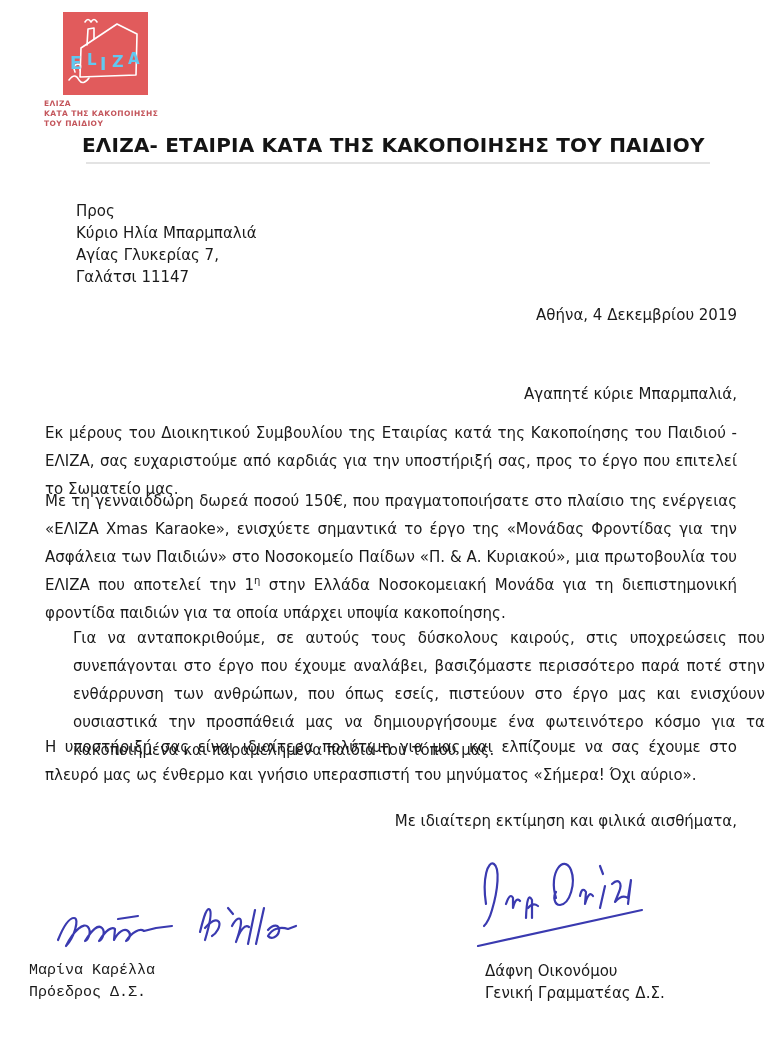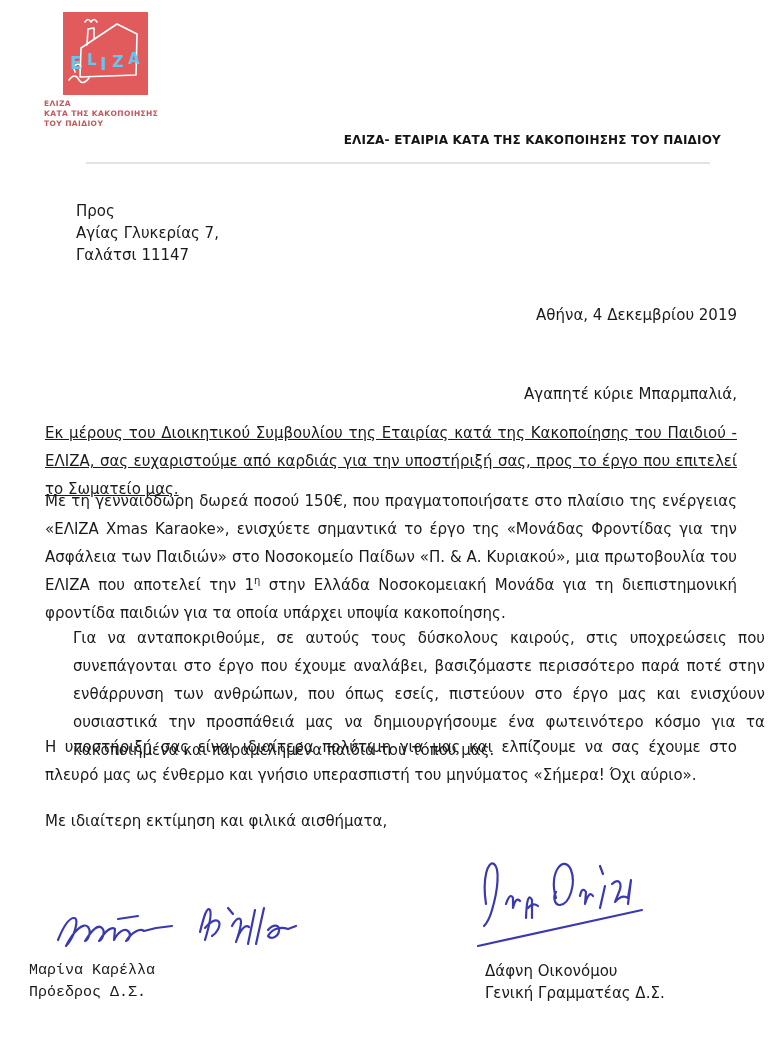"ΕΛΙΖΑ- ΕΤΑΙΡΙΑ ΚΑΤΑ ΤΗΣ ΚΑΚΟΠΟΙΗΣΗΣ" .doc-title { font-size: 12px -> 20px; left: 61px -> 82px; text-align: right -> left }
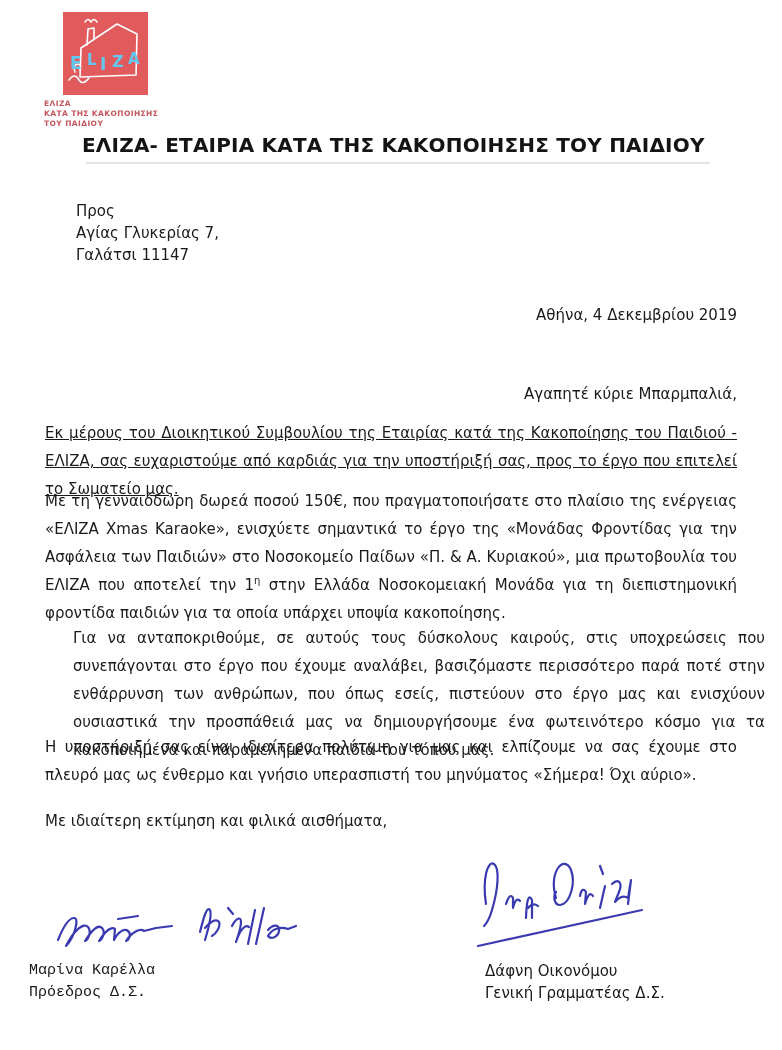"Κύριο Ηλία Μπαρμπαλιά" div { html: none -> <div>Κύριο Ηλία Μπαρμπαλιά</div> }
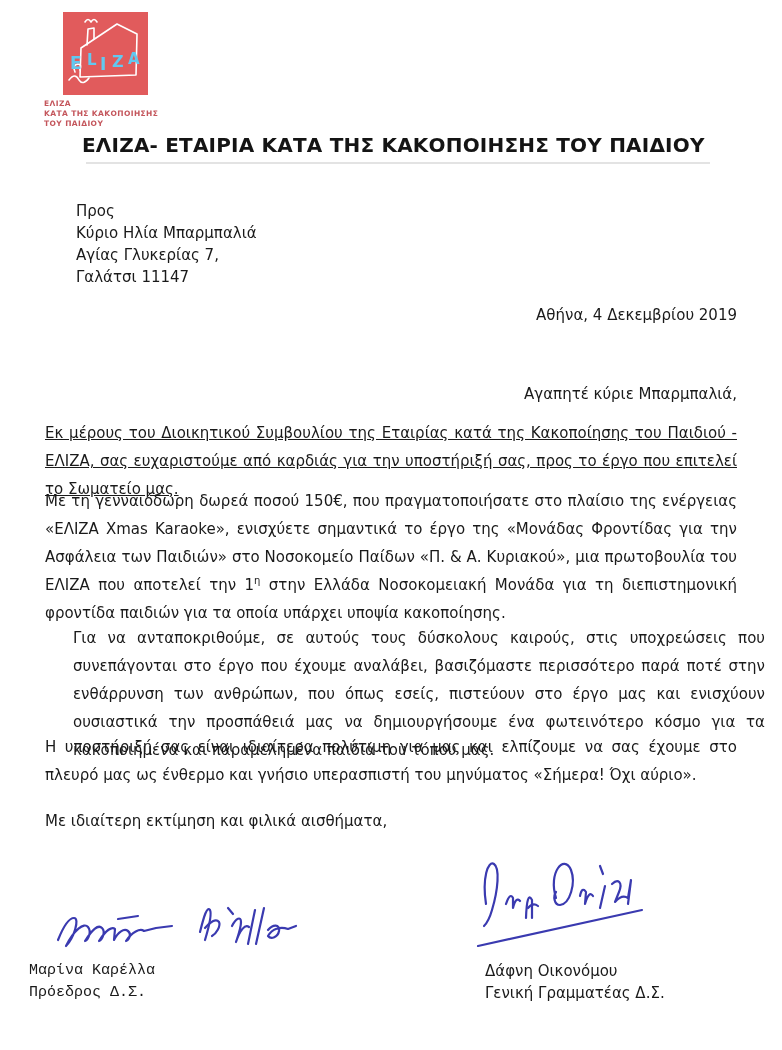"Εκ μέρους του Διοικητικού Συμβουλίου" .p1 { text-decoration: underline -> none }
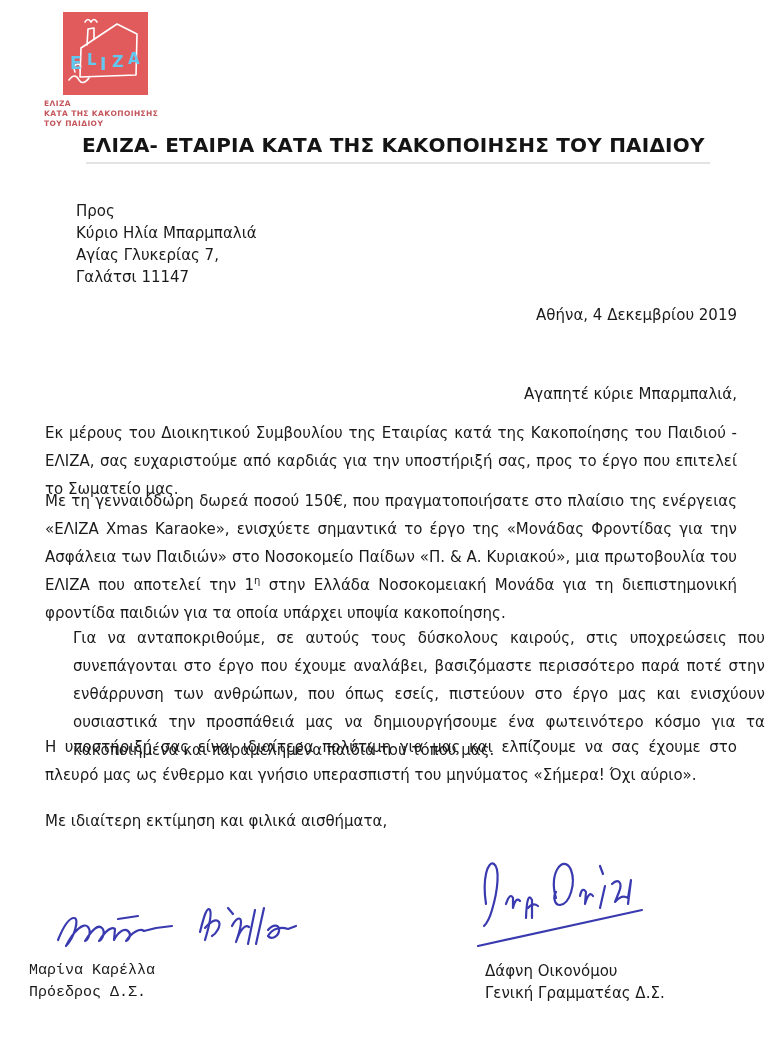"Με ιδιαίτερη εκτίμηση και φιλικά" .closing { text-align: left -> right }
